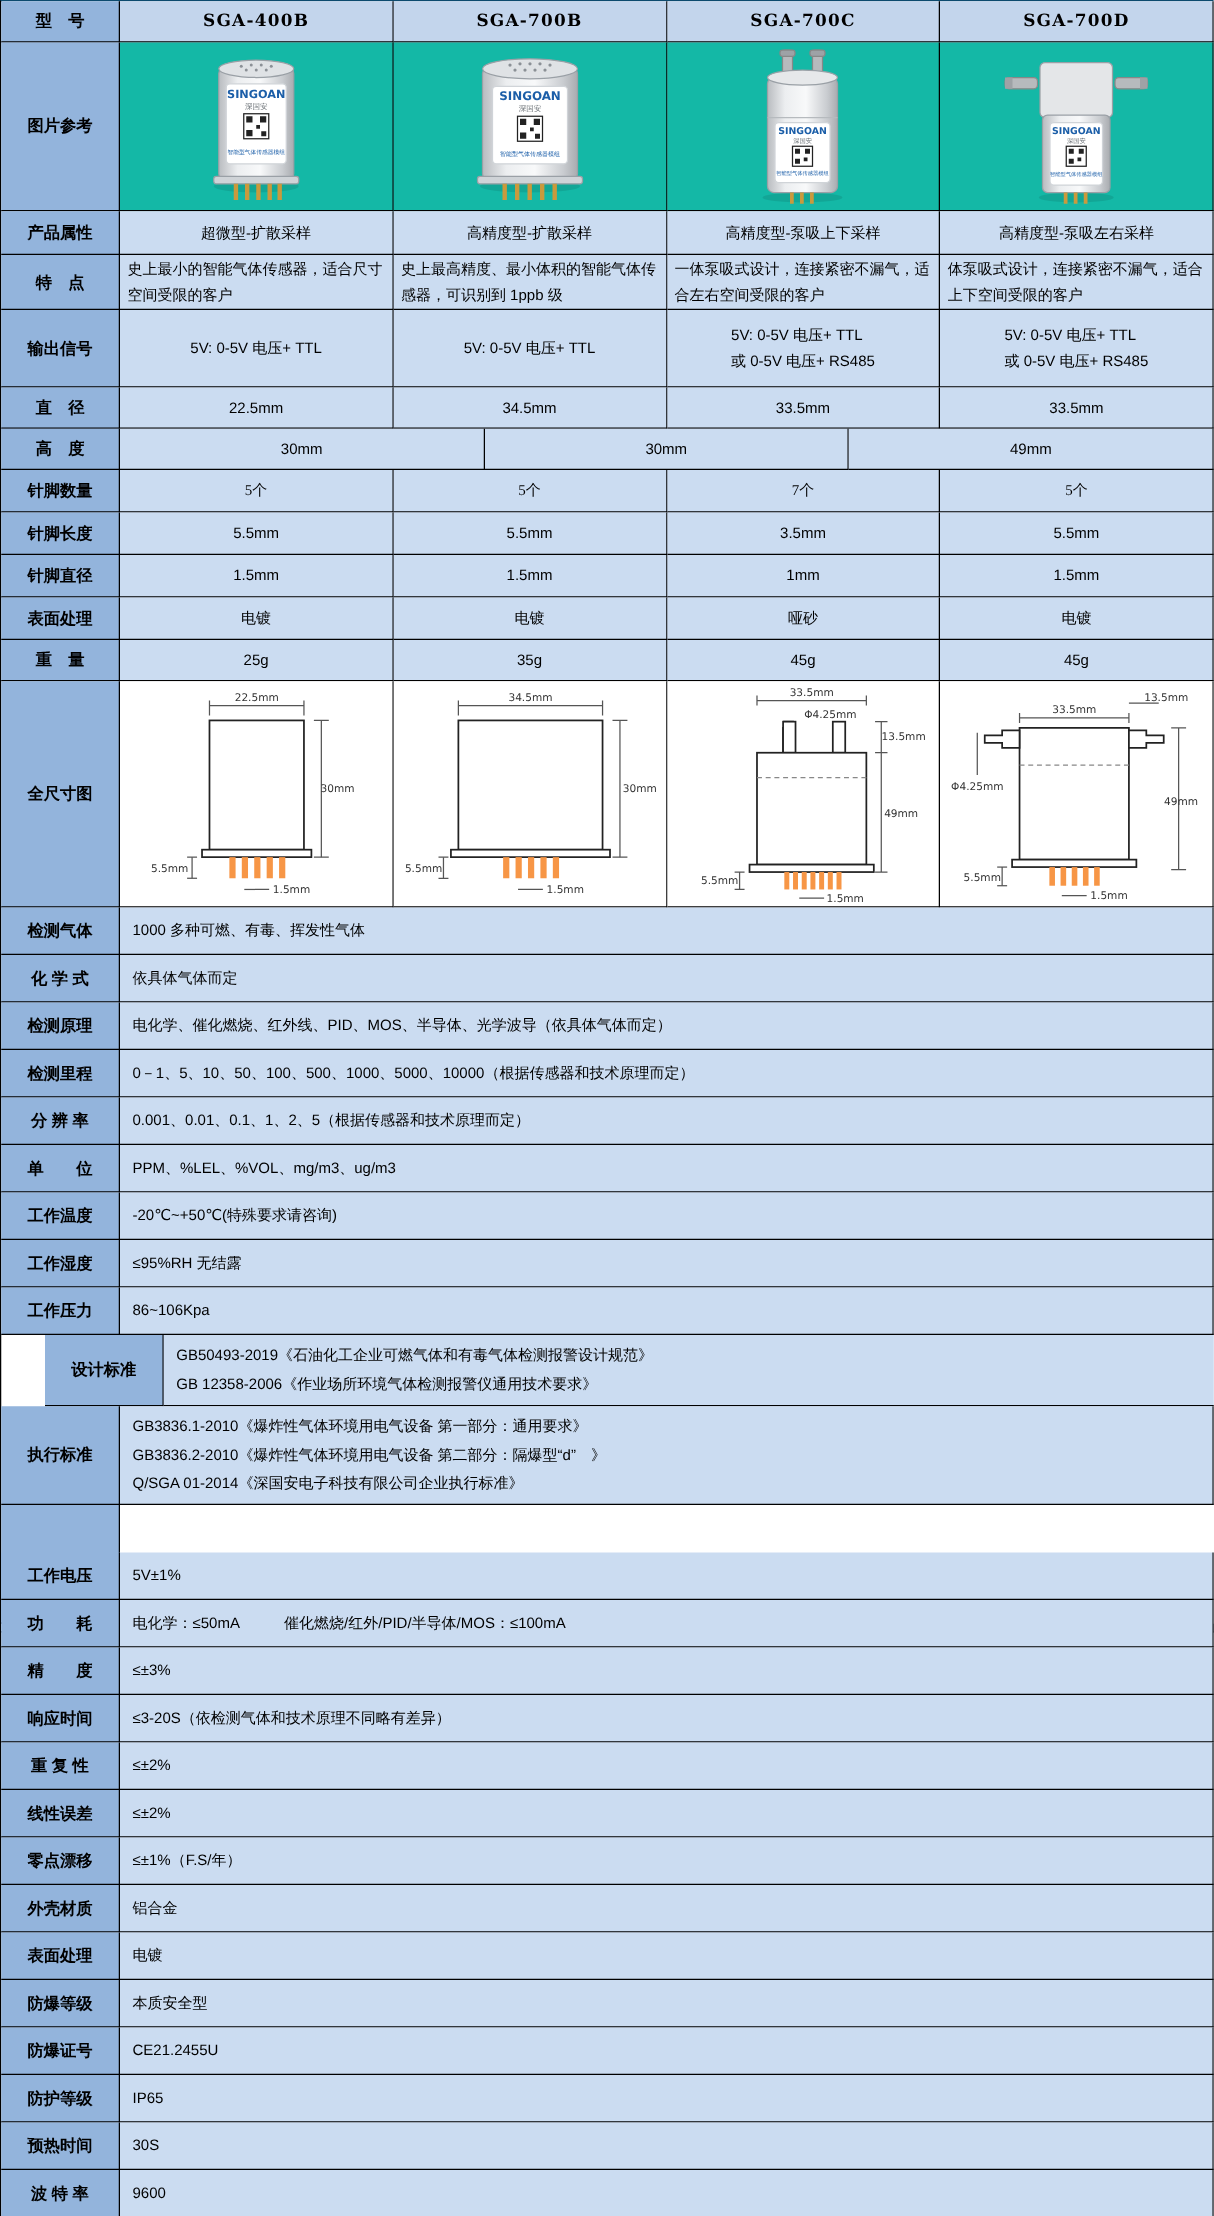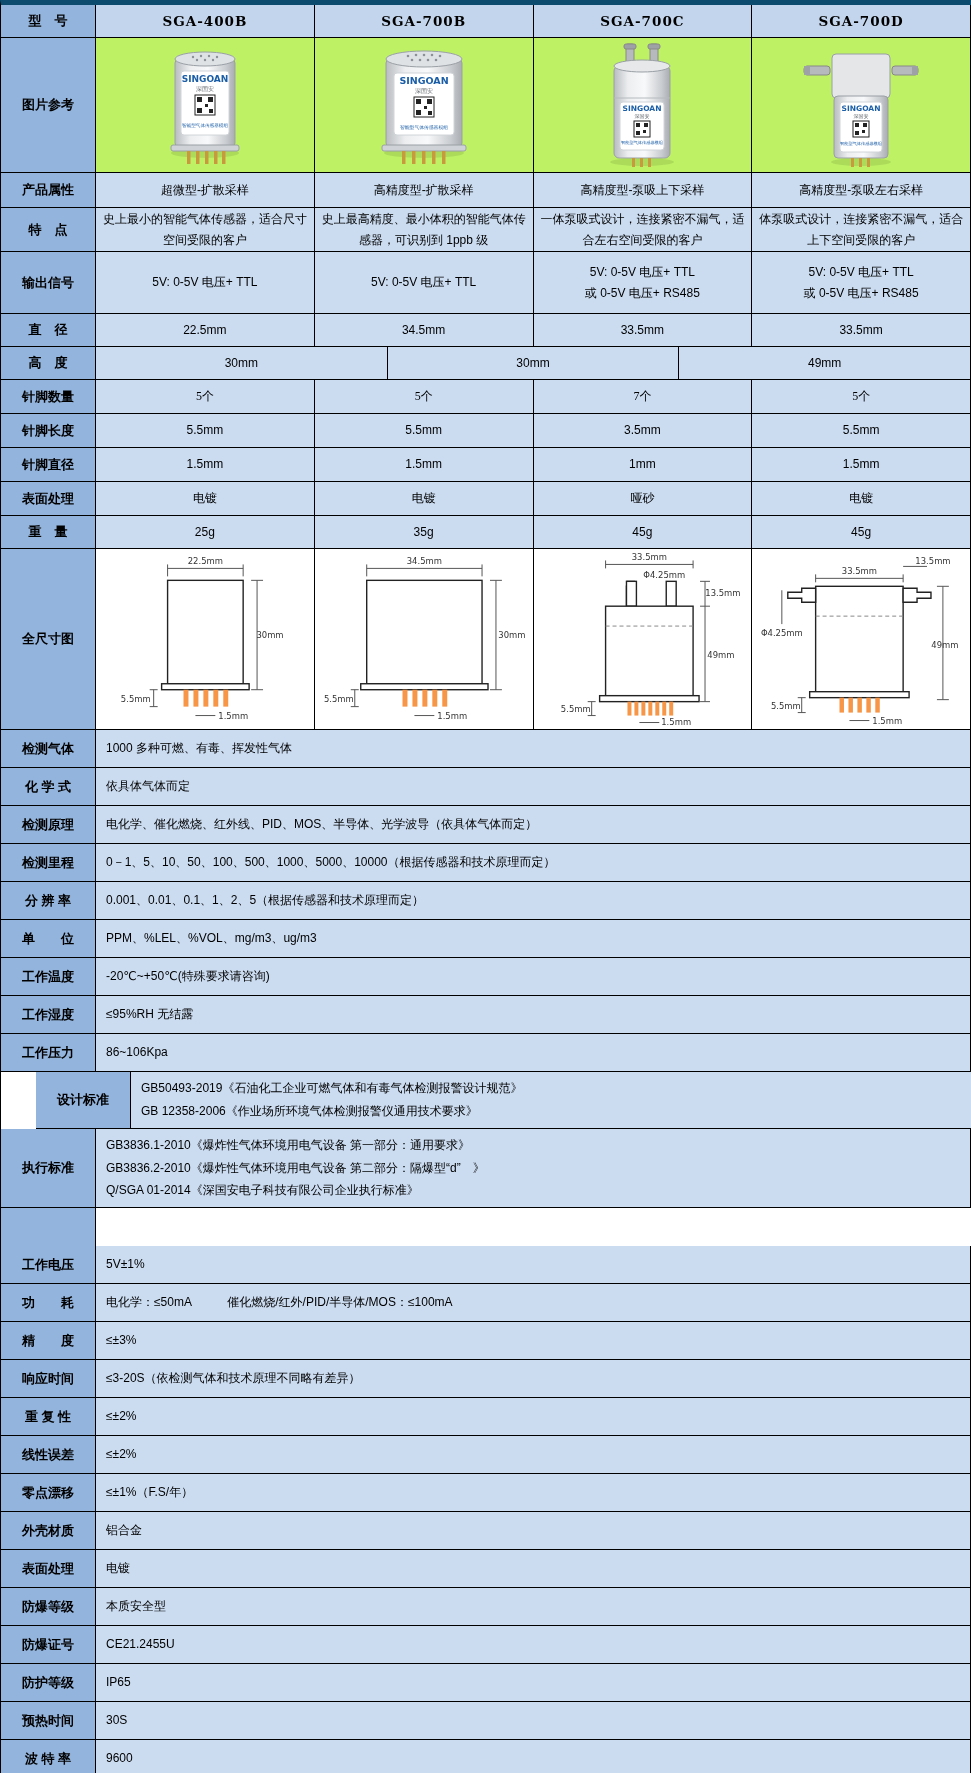"型 号" .table { border-top: 5px solid #0c4a6e -> 1px solid #0c4a6e }
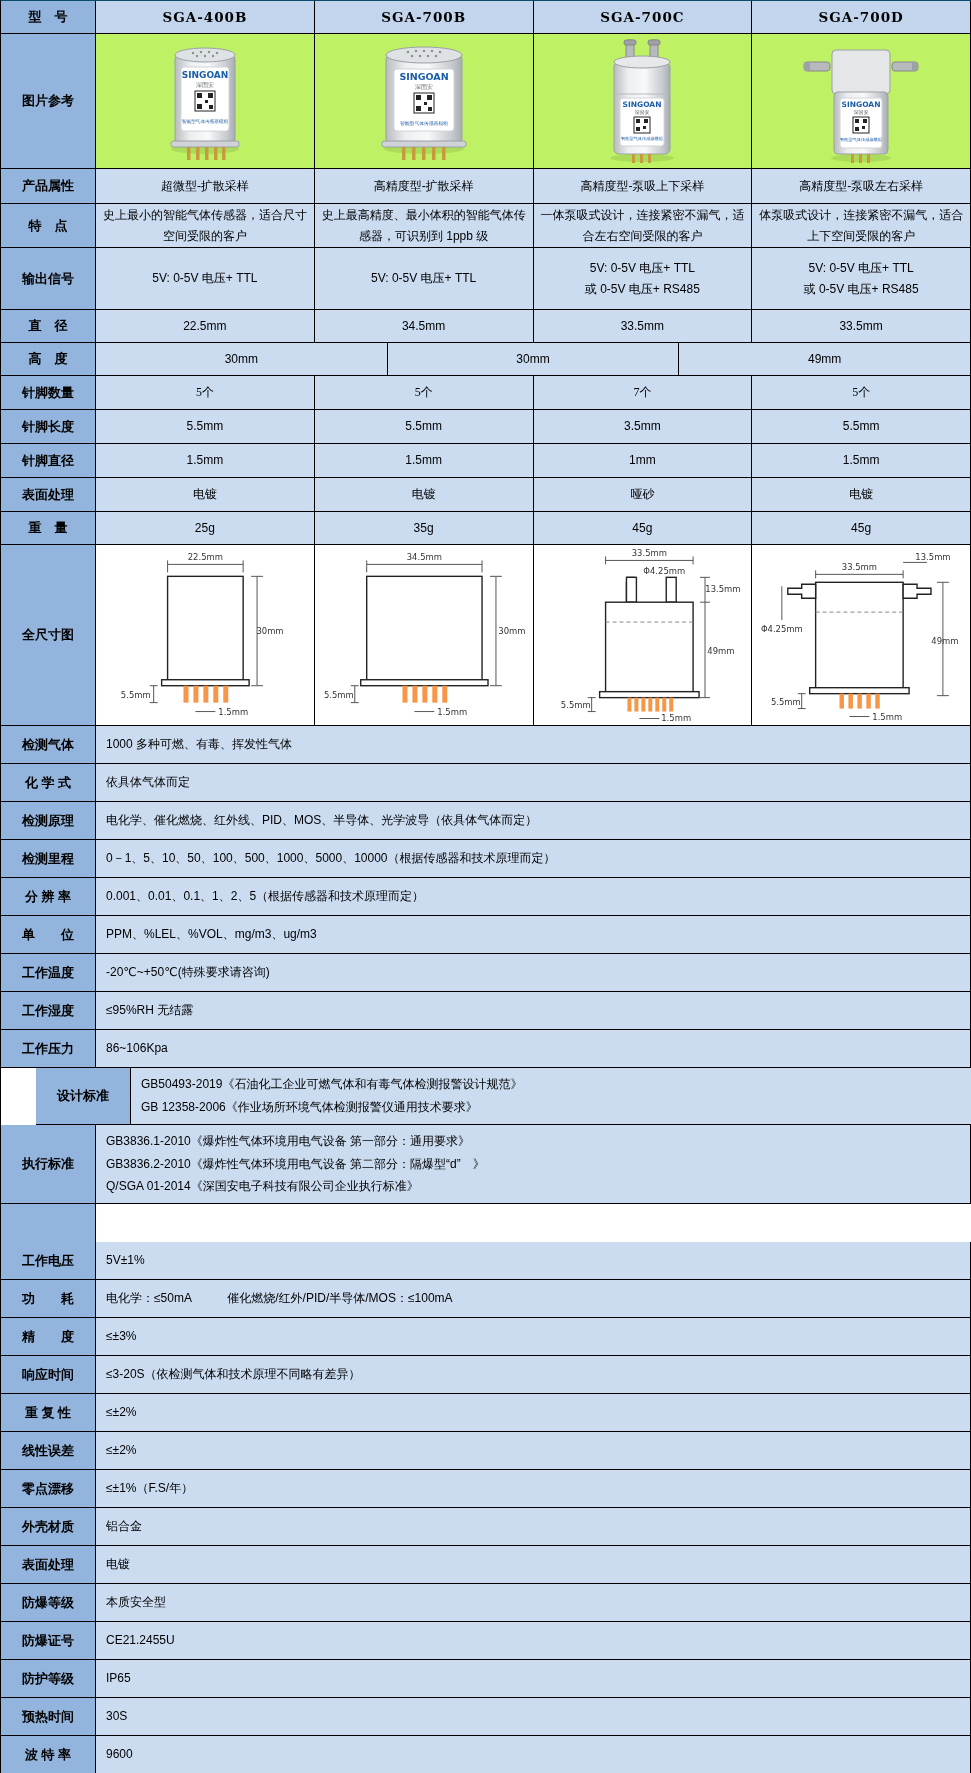"SINGOAN" .photo { background: #bef264 -> #14b8a6 }
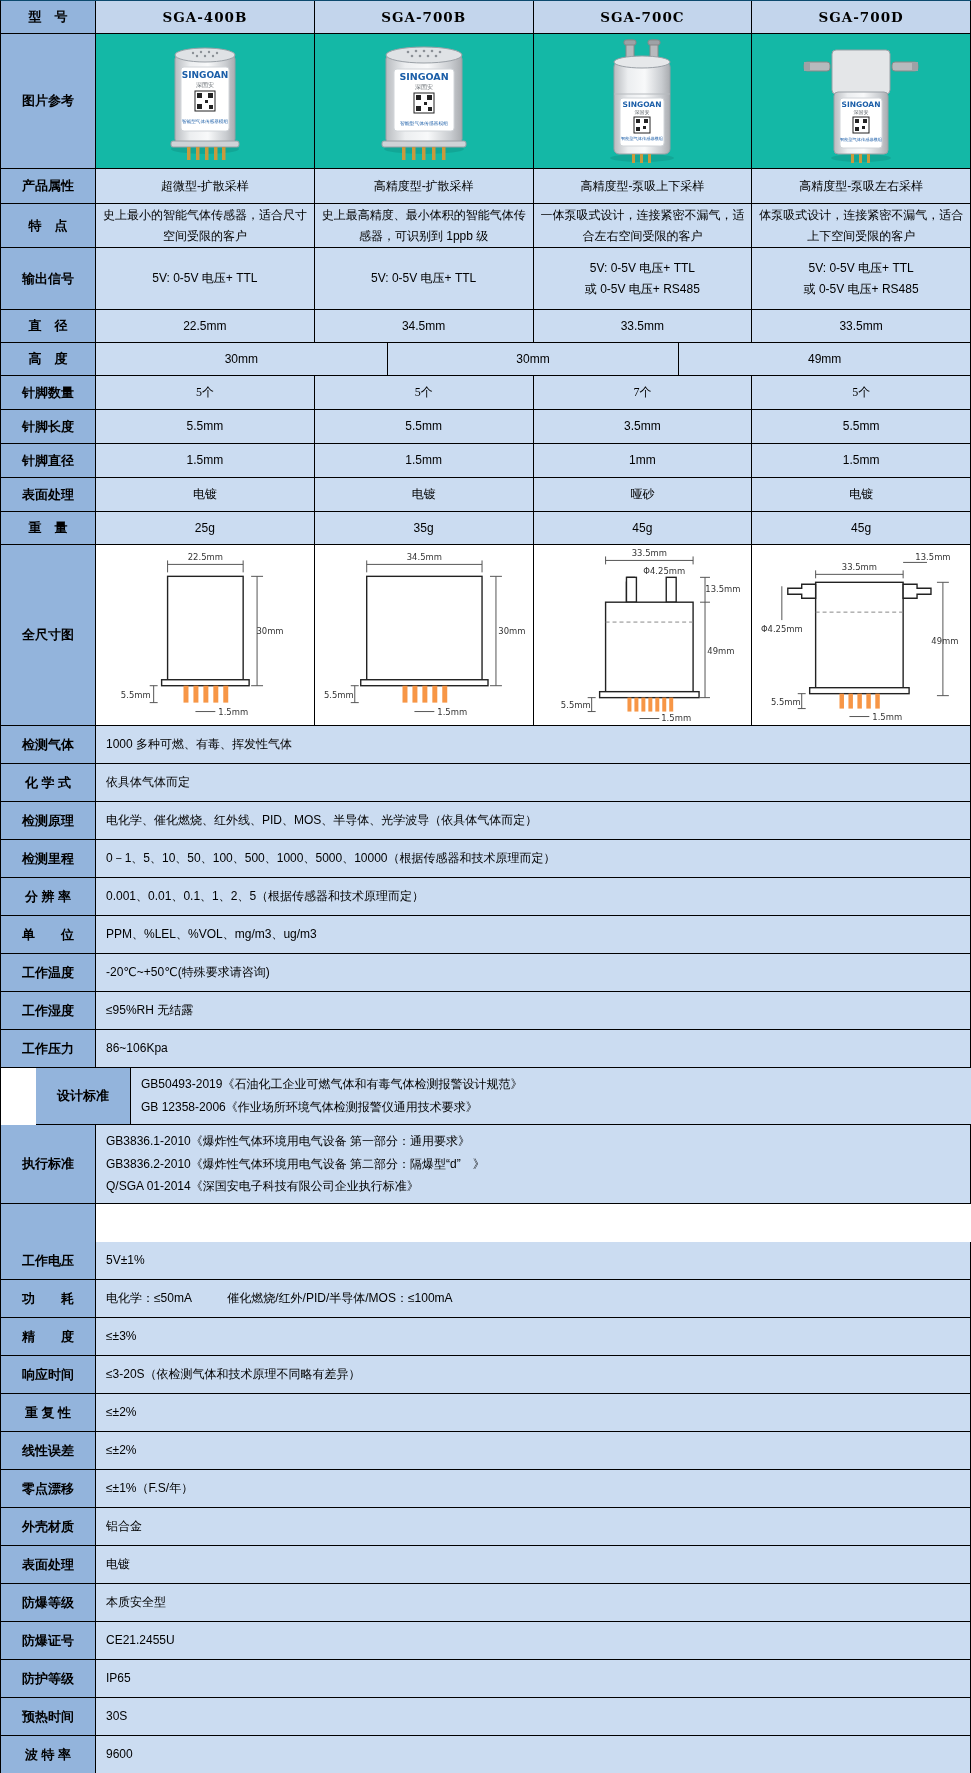"超微型-扩散采样" .val { text-align: center -> left }
